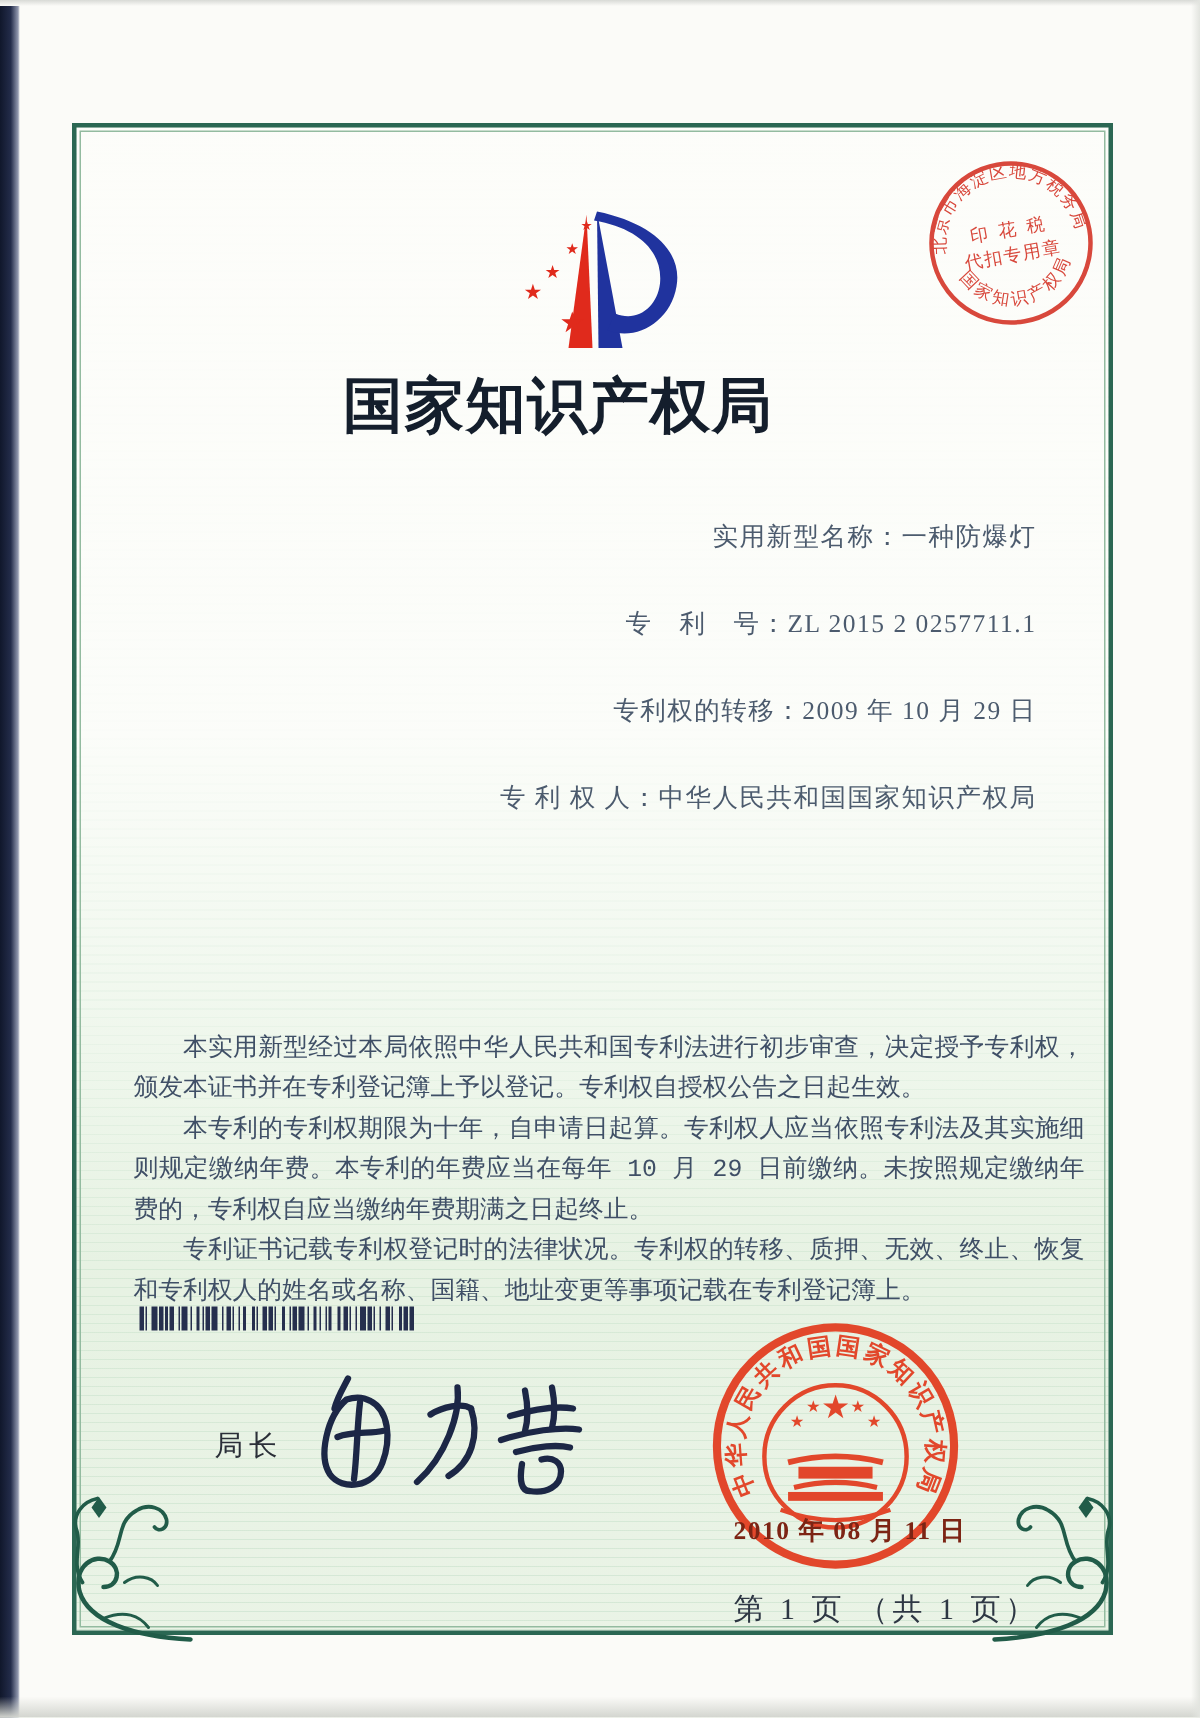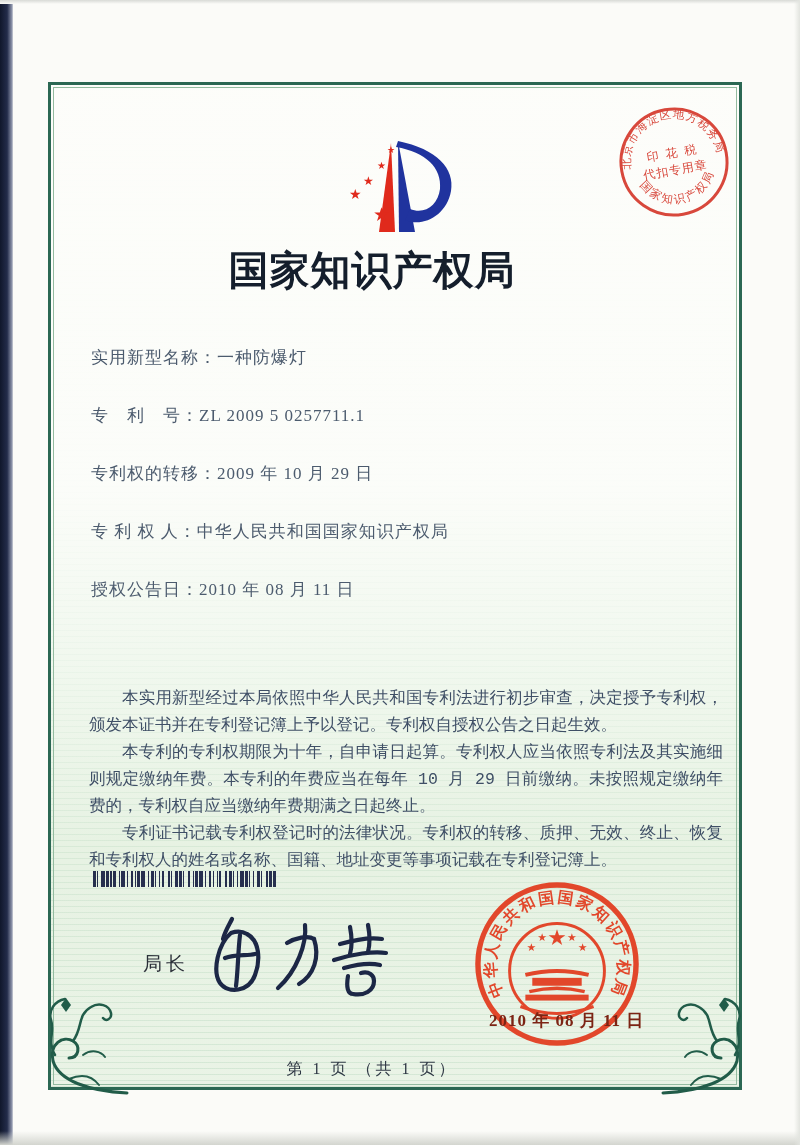"实用新型名称：一种防爆灯" .field-row { text-align: none -> right }
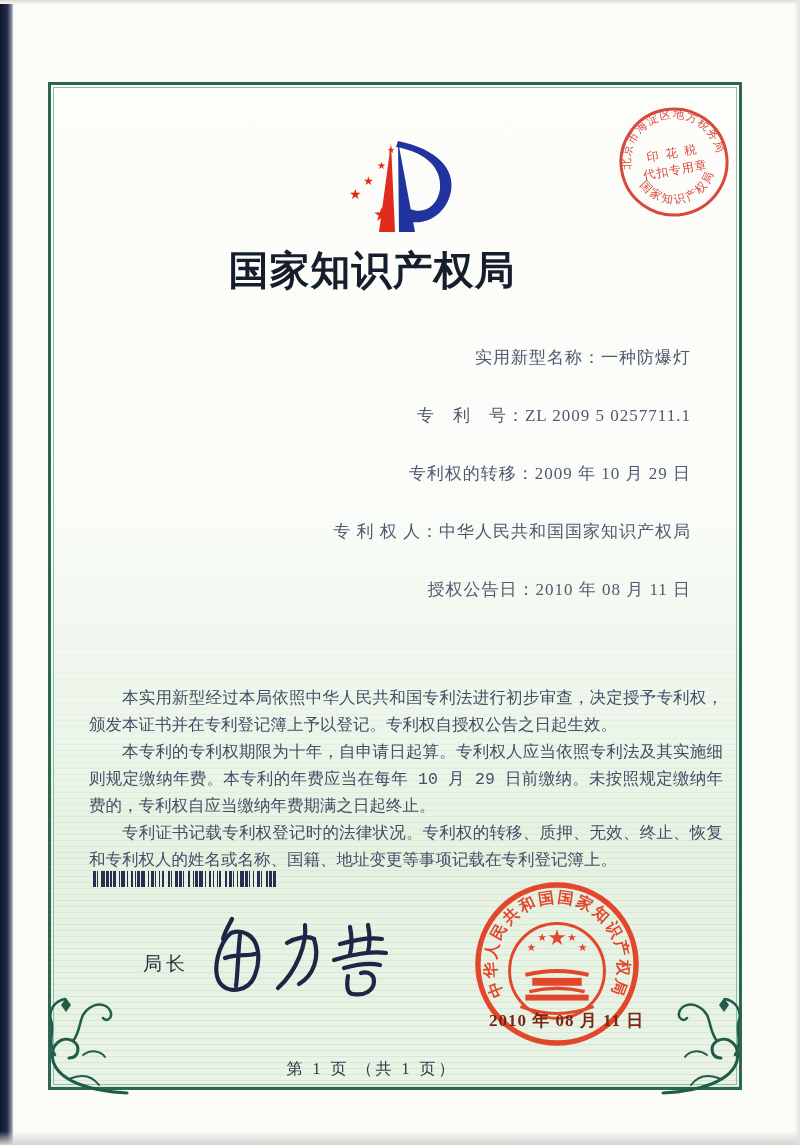"ZL 2009 5 0257711.1" span { text: 2009 5 -> 2015 2 }
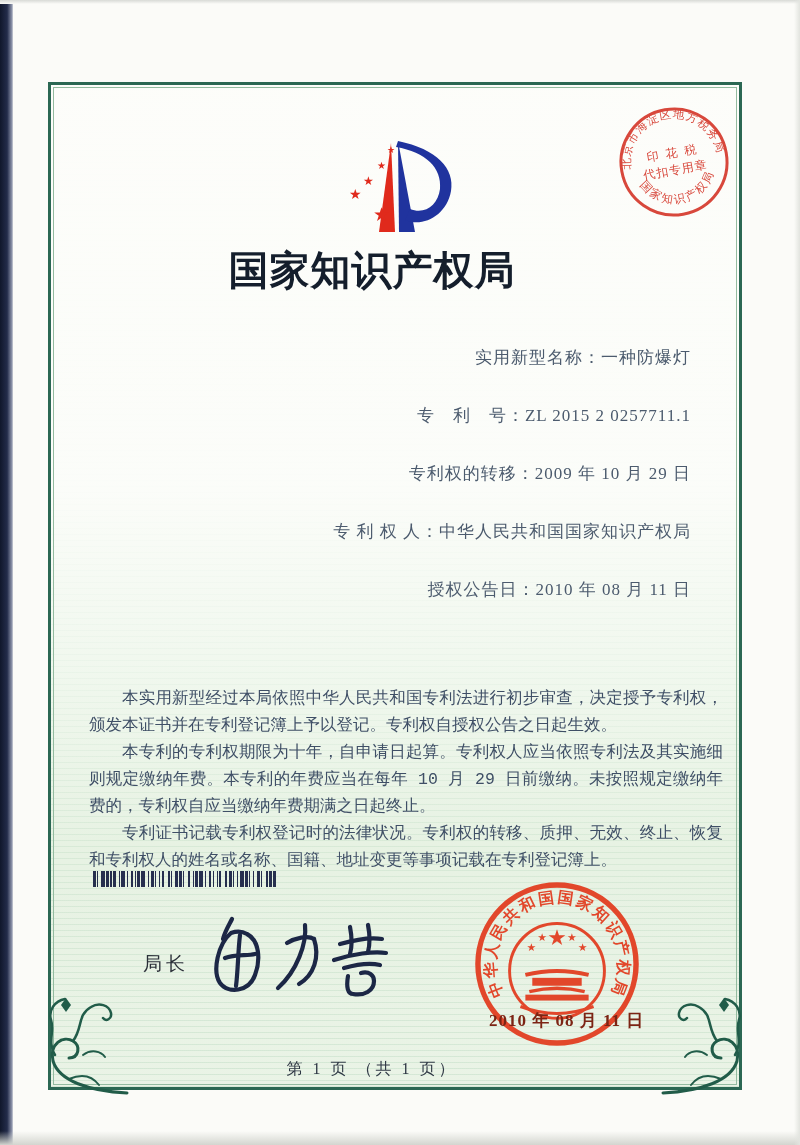"授权公告日：2010 年 08 月 11" div.field-row { html: <div><span>授权公告日：</span><span>2010 年 08 月 11 日</span></div> -> none }
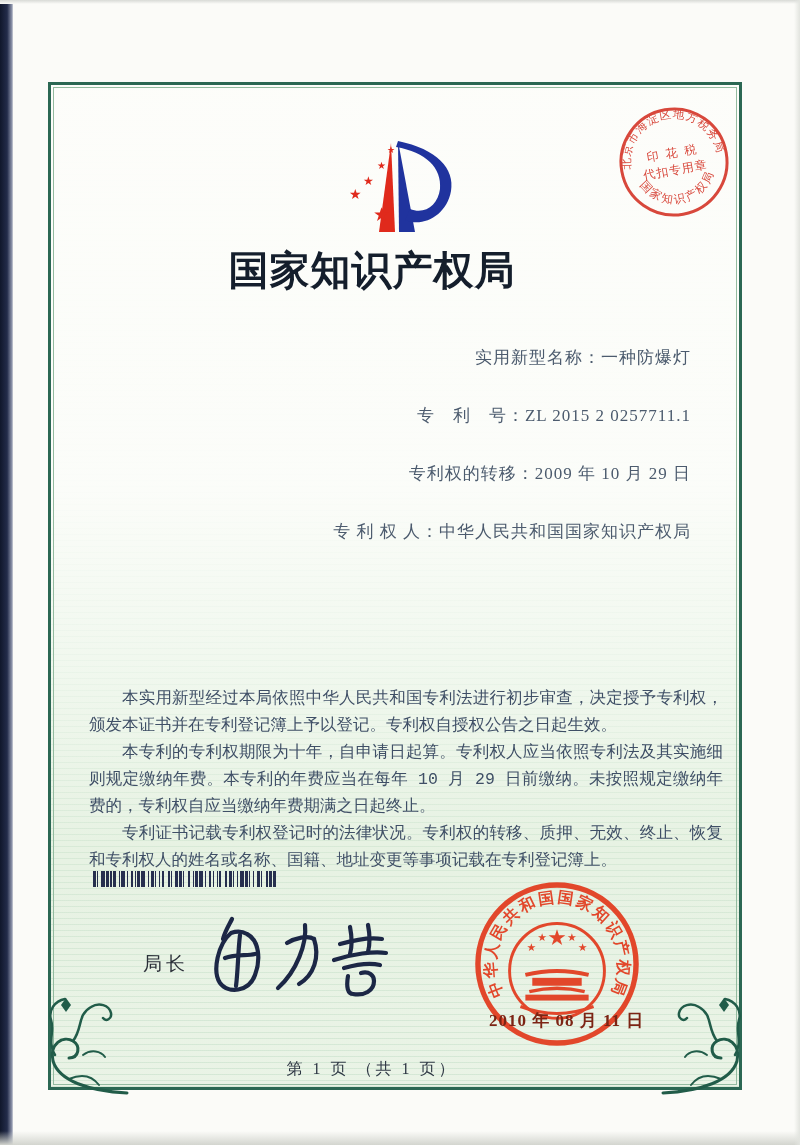"第 1 页 （共 1" .footer { font-size: 16px -> 20px; text-align: center -> right }
